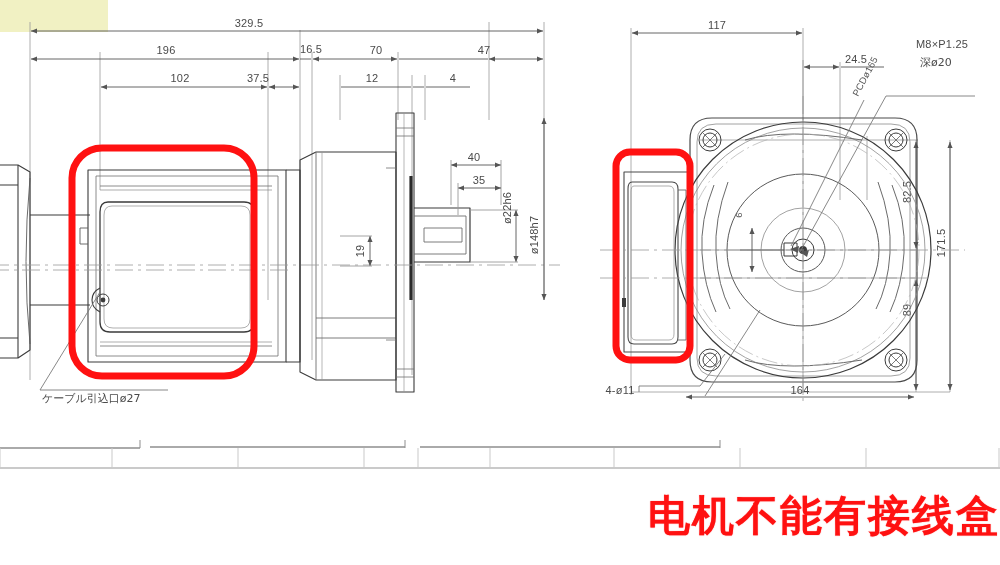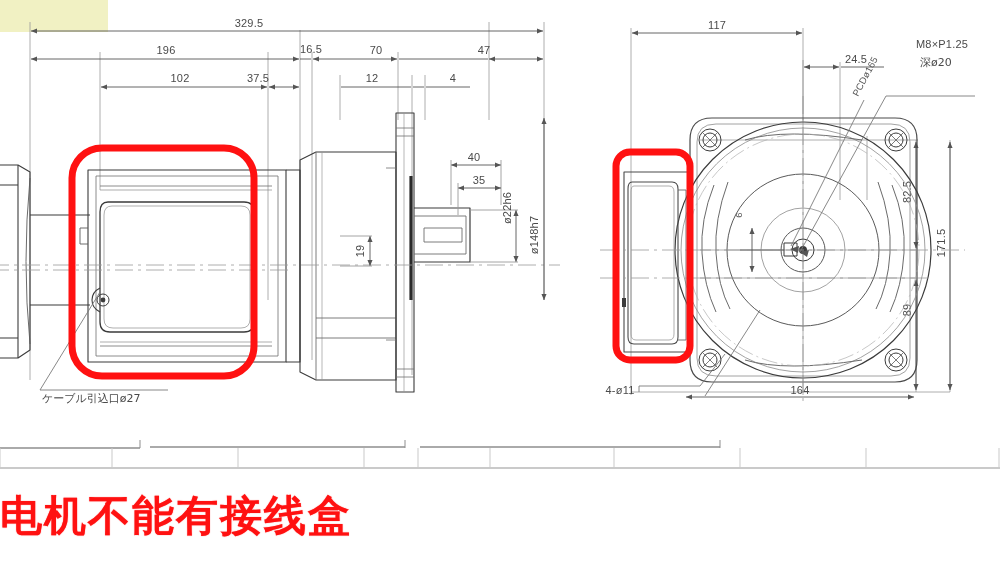"电机不能有接线盒" .caption { text-align: left -> right }
